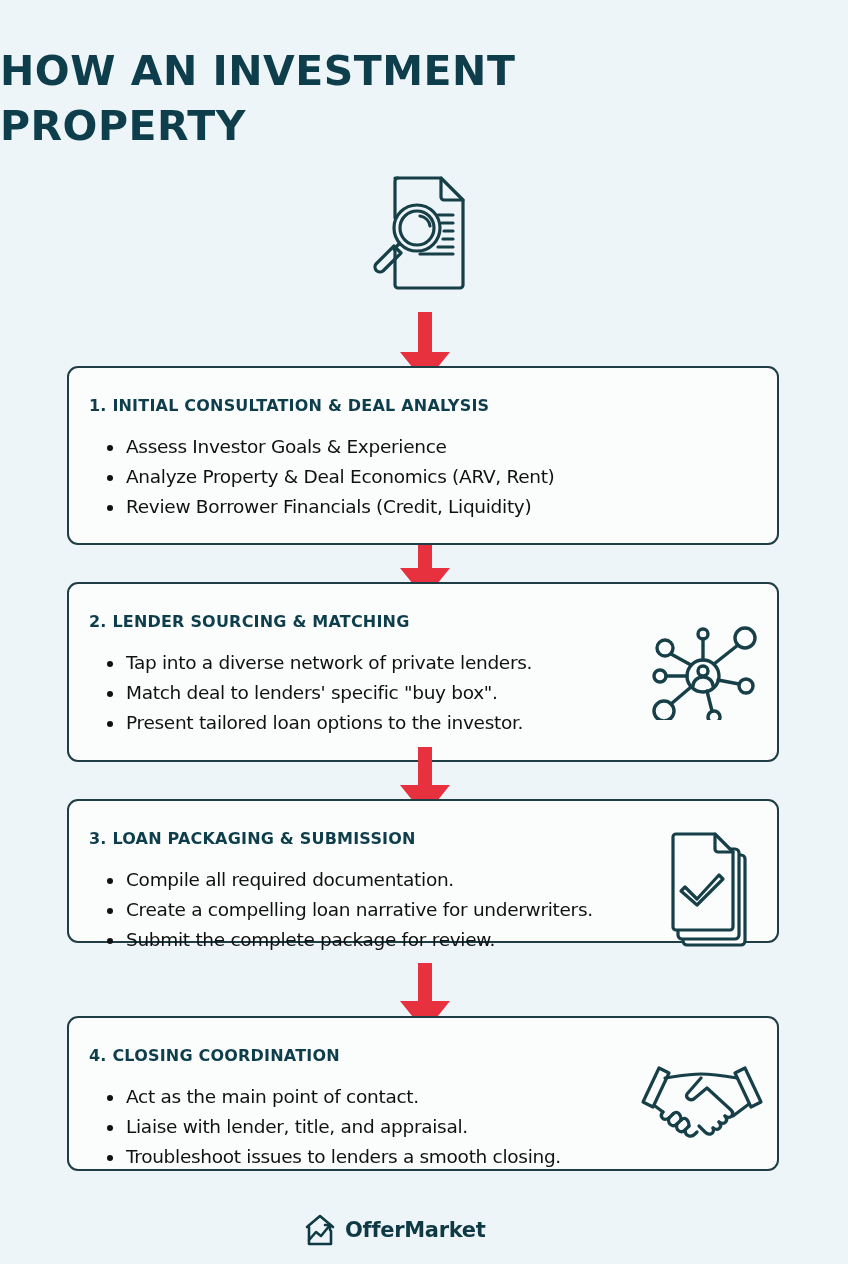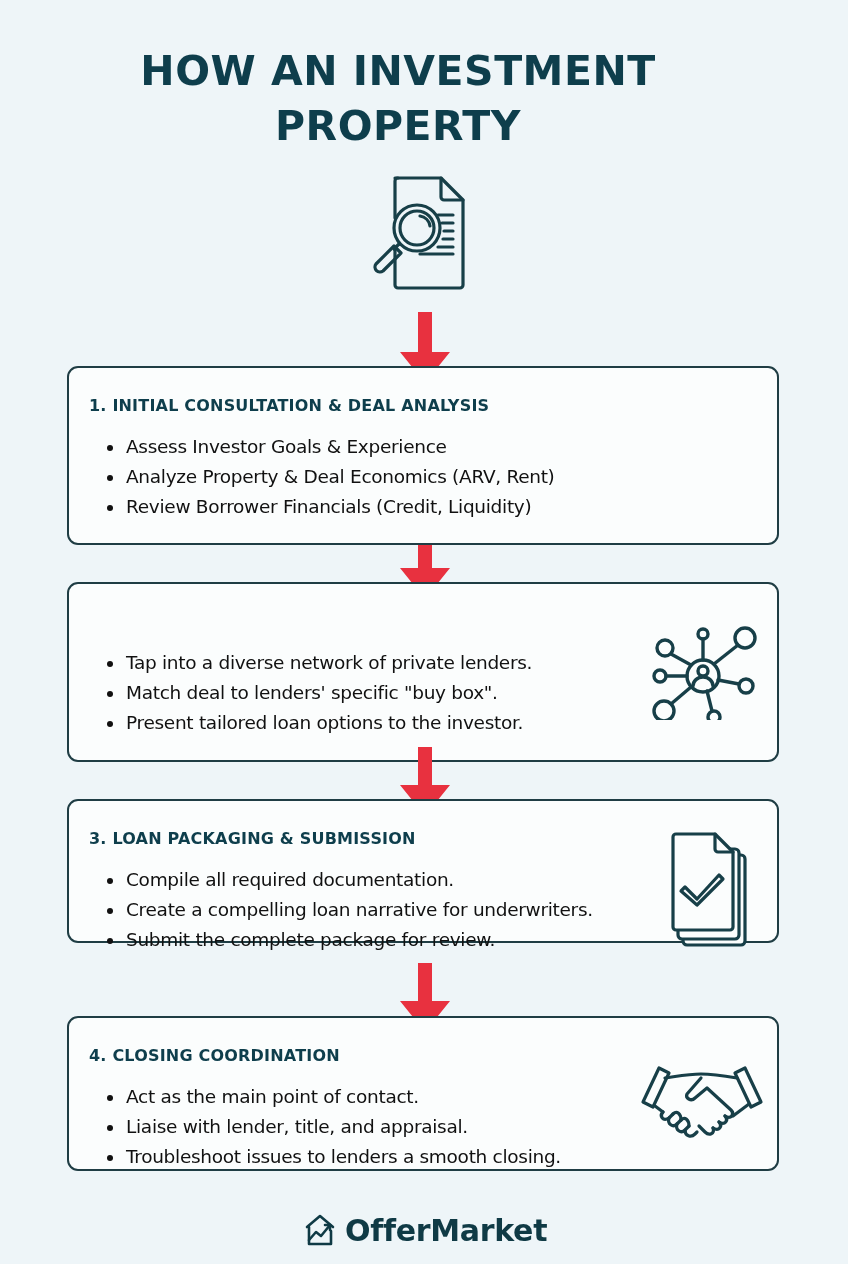"HOW AN INVESTMENT PROPERTY" .title { left: 16px -> 0; text-align: center -> none }
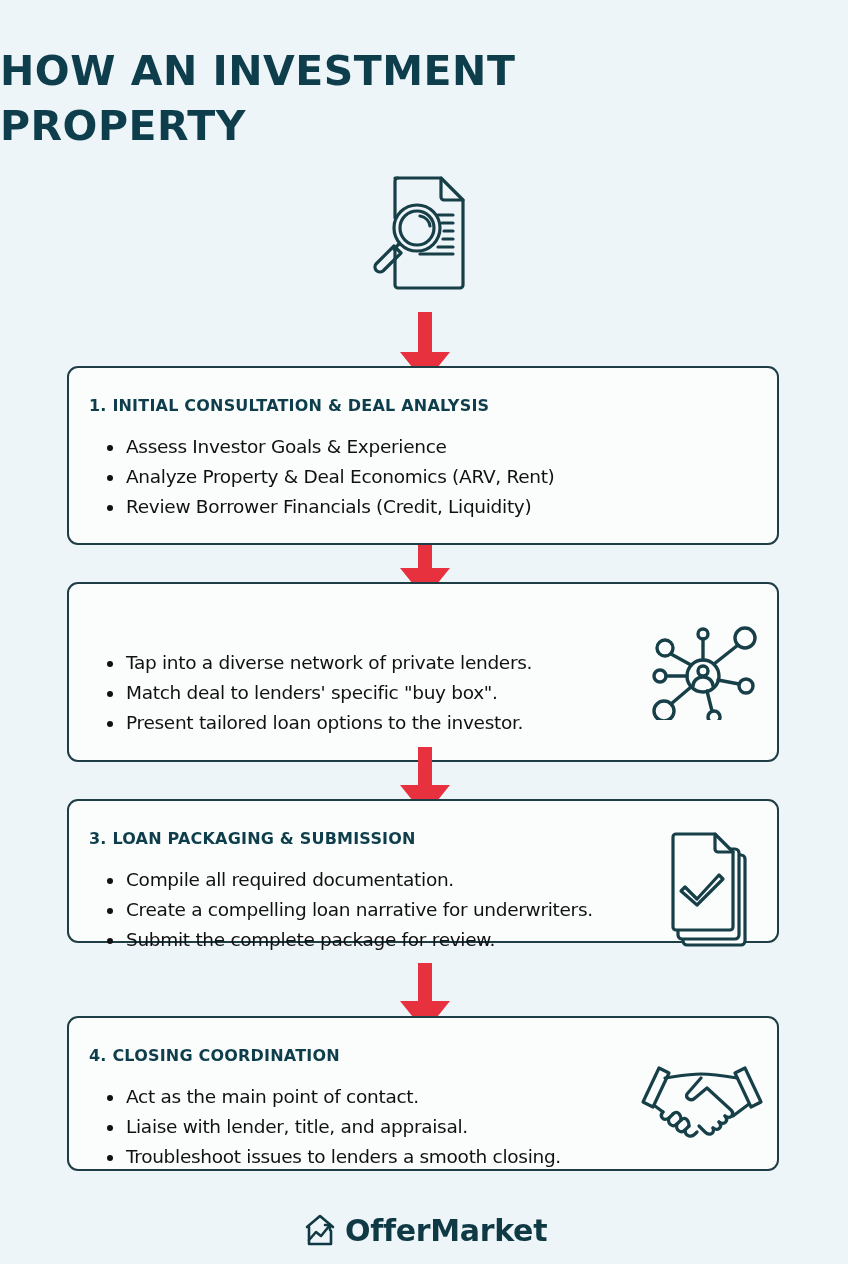"2. LENDER SOURCING & MATCHING" div.step-title { html: none -> <div>2. LENDER SOURCING &amp; MATCHING</div> }
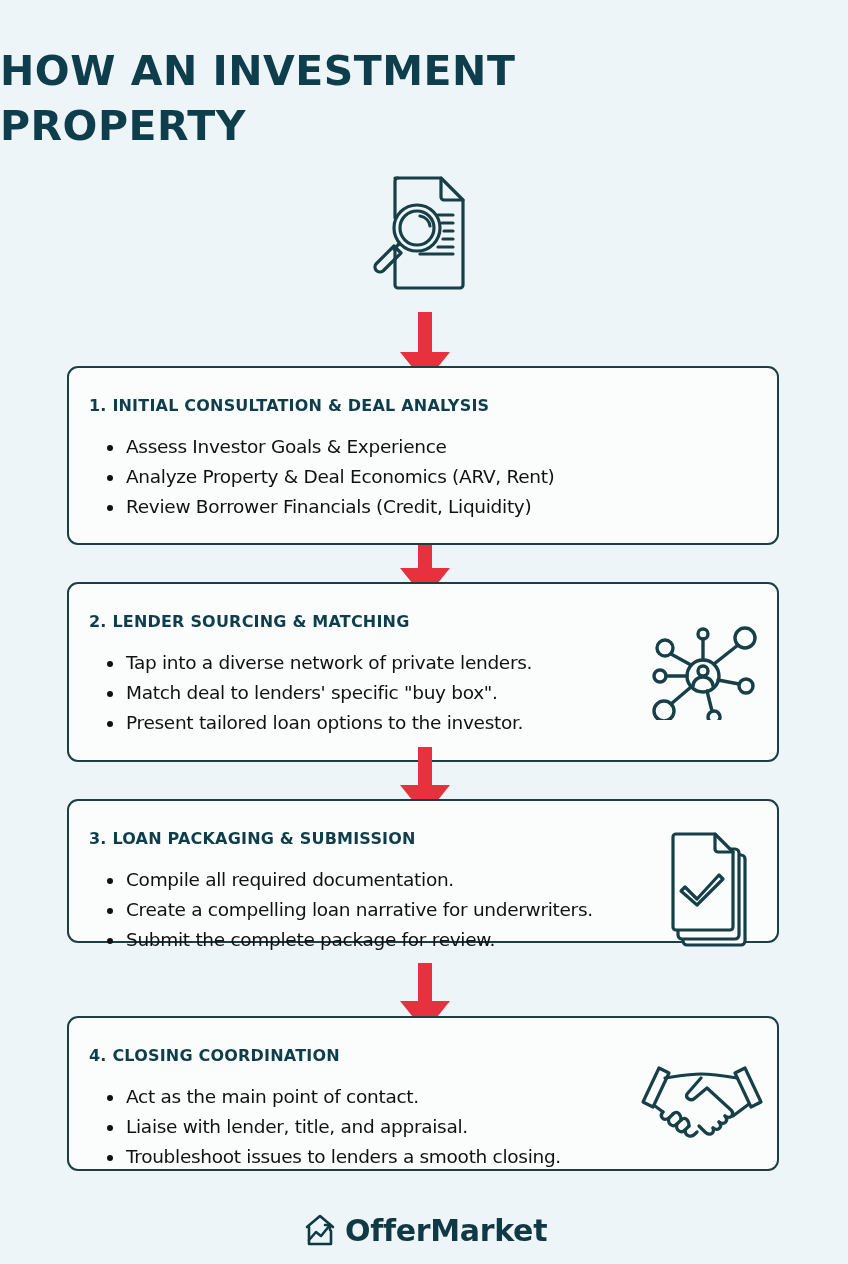"OfferMarket" .logo-text { font-size: 30px -> 21px }
